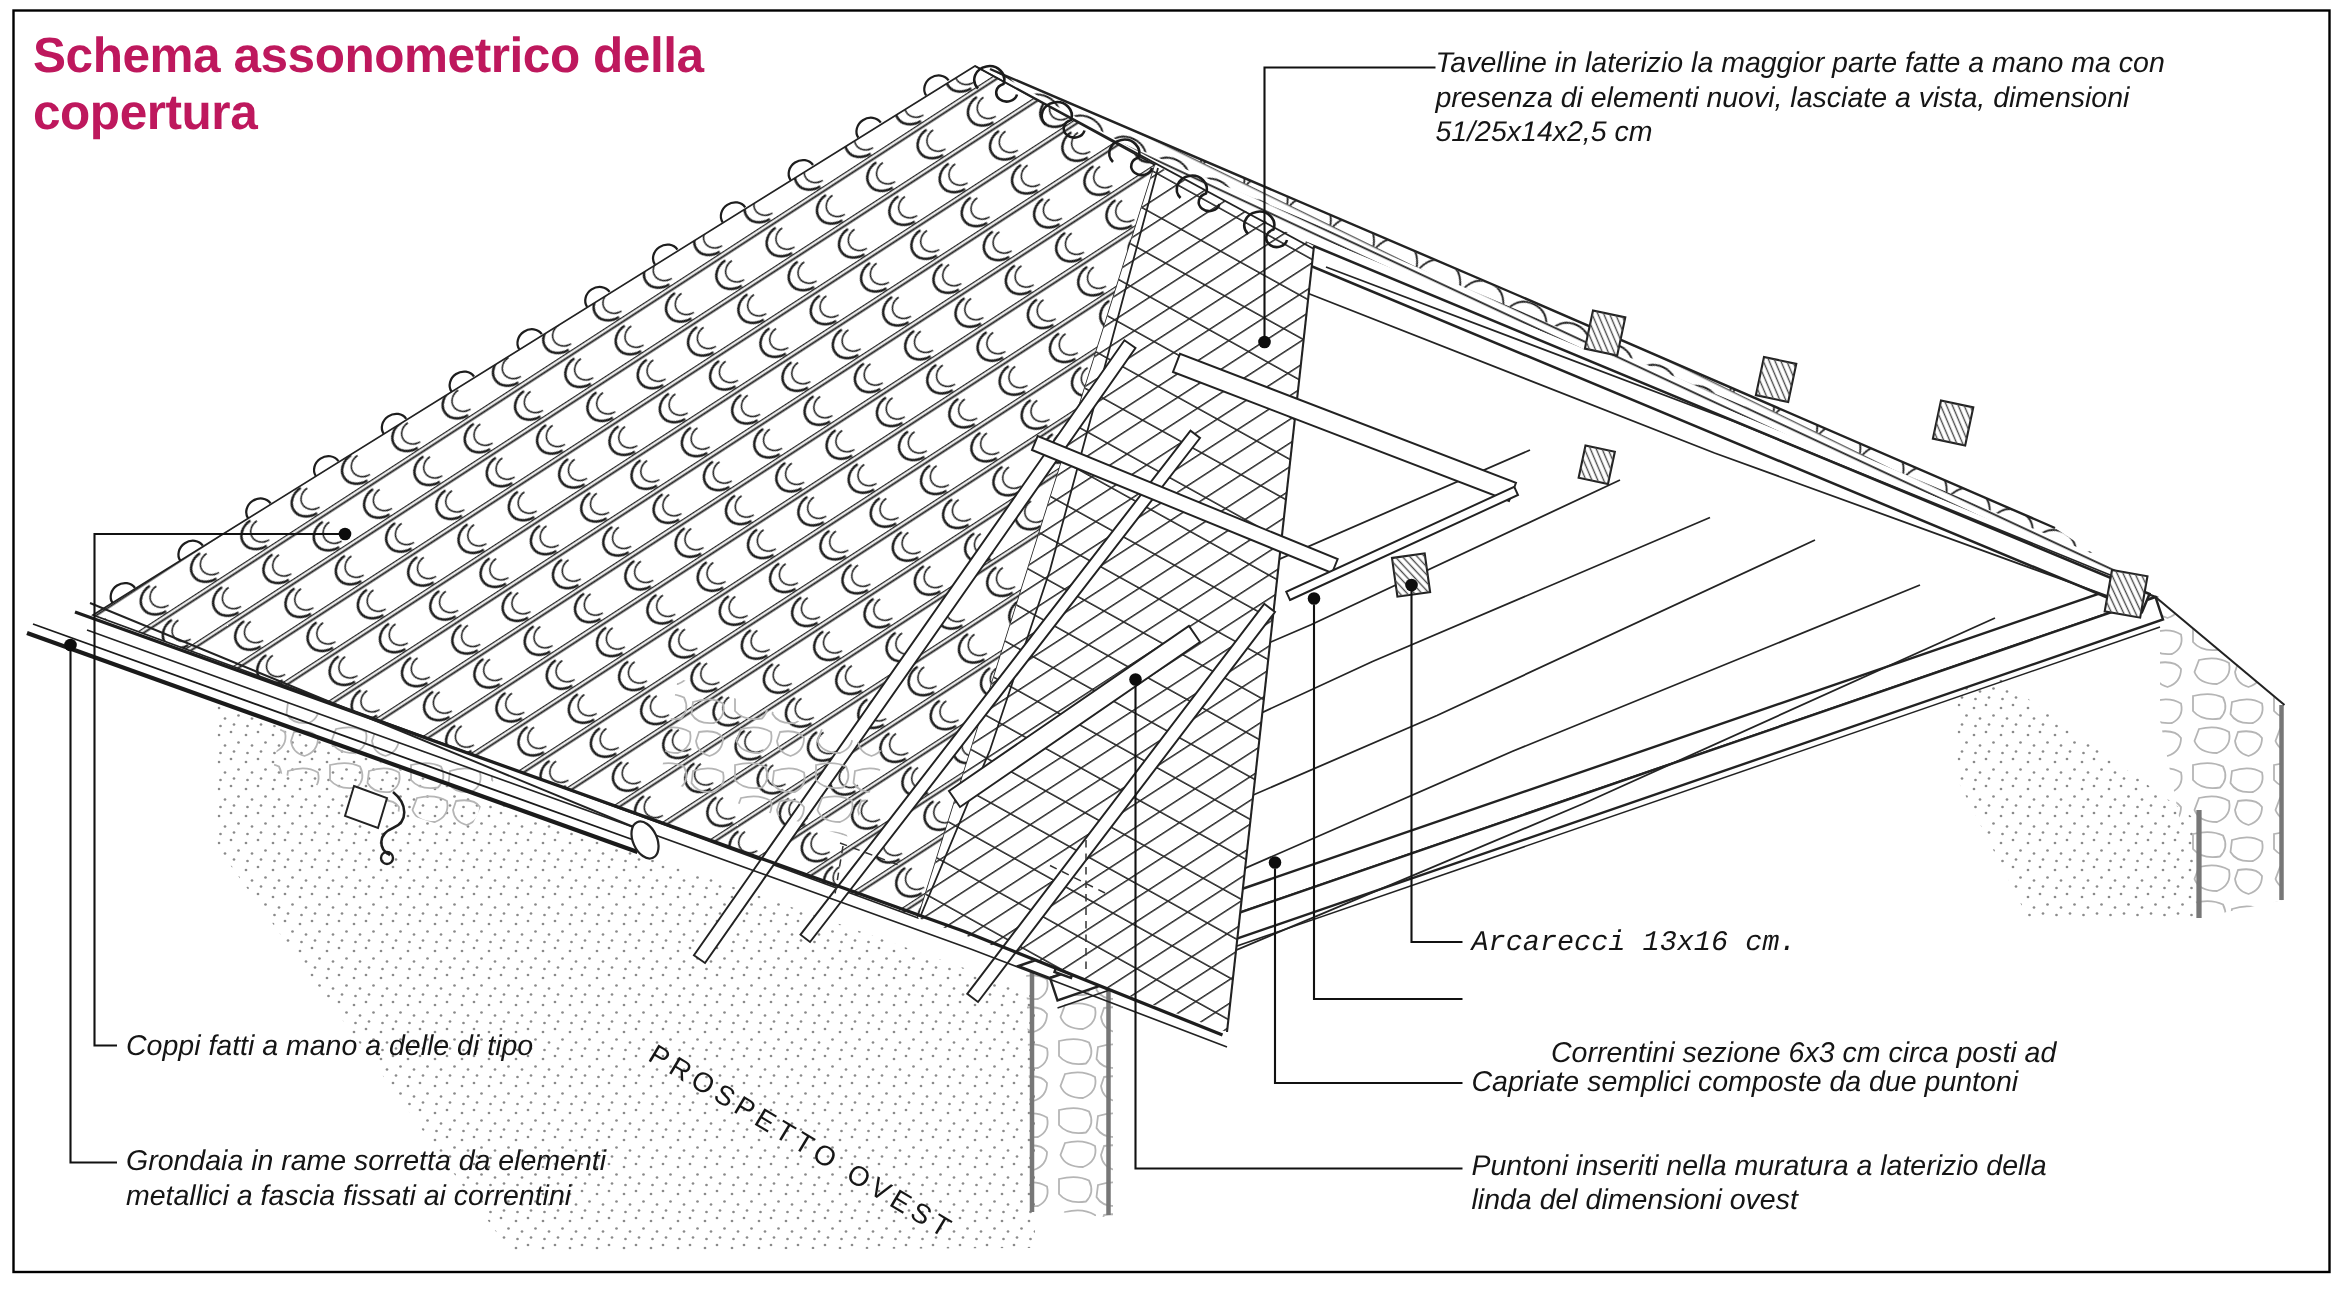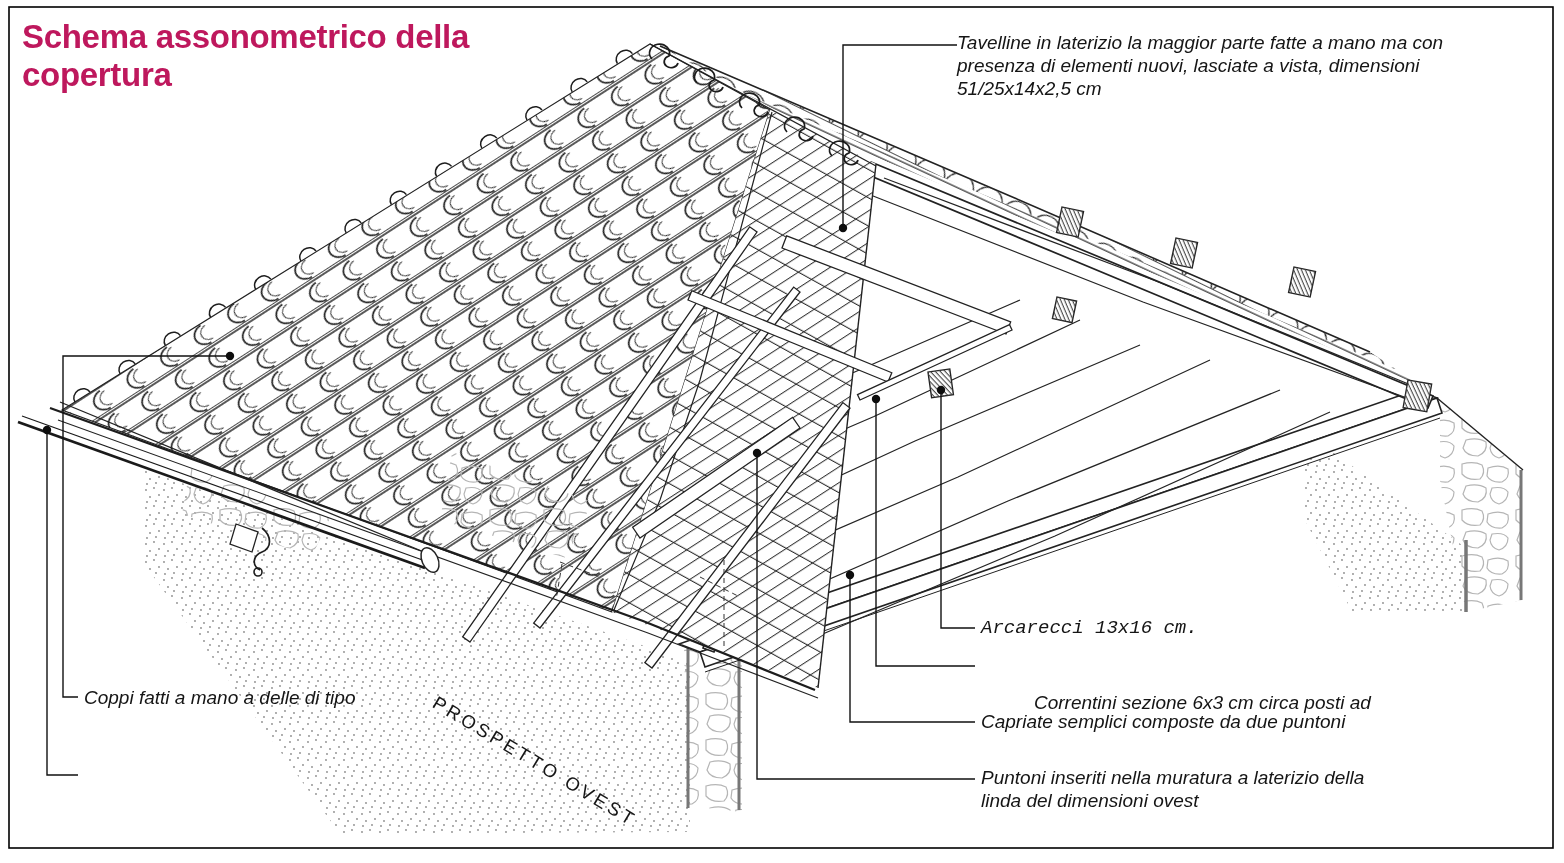"Grondaia in rame sorretta da" div.ann { html: none -> <div> <div>Grondaia in rame sorretta da elementi</div> <div>metallici a fascia fissati ai correntini</div> </div> }
